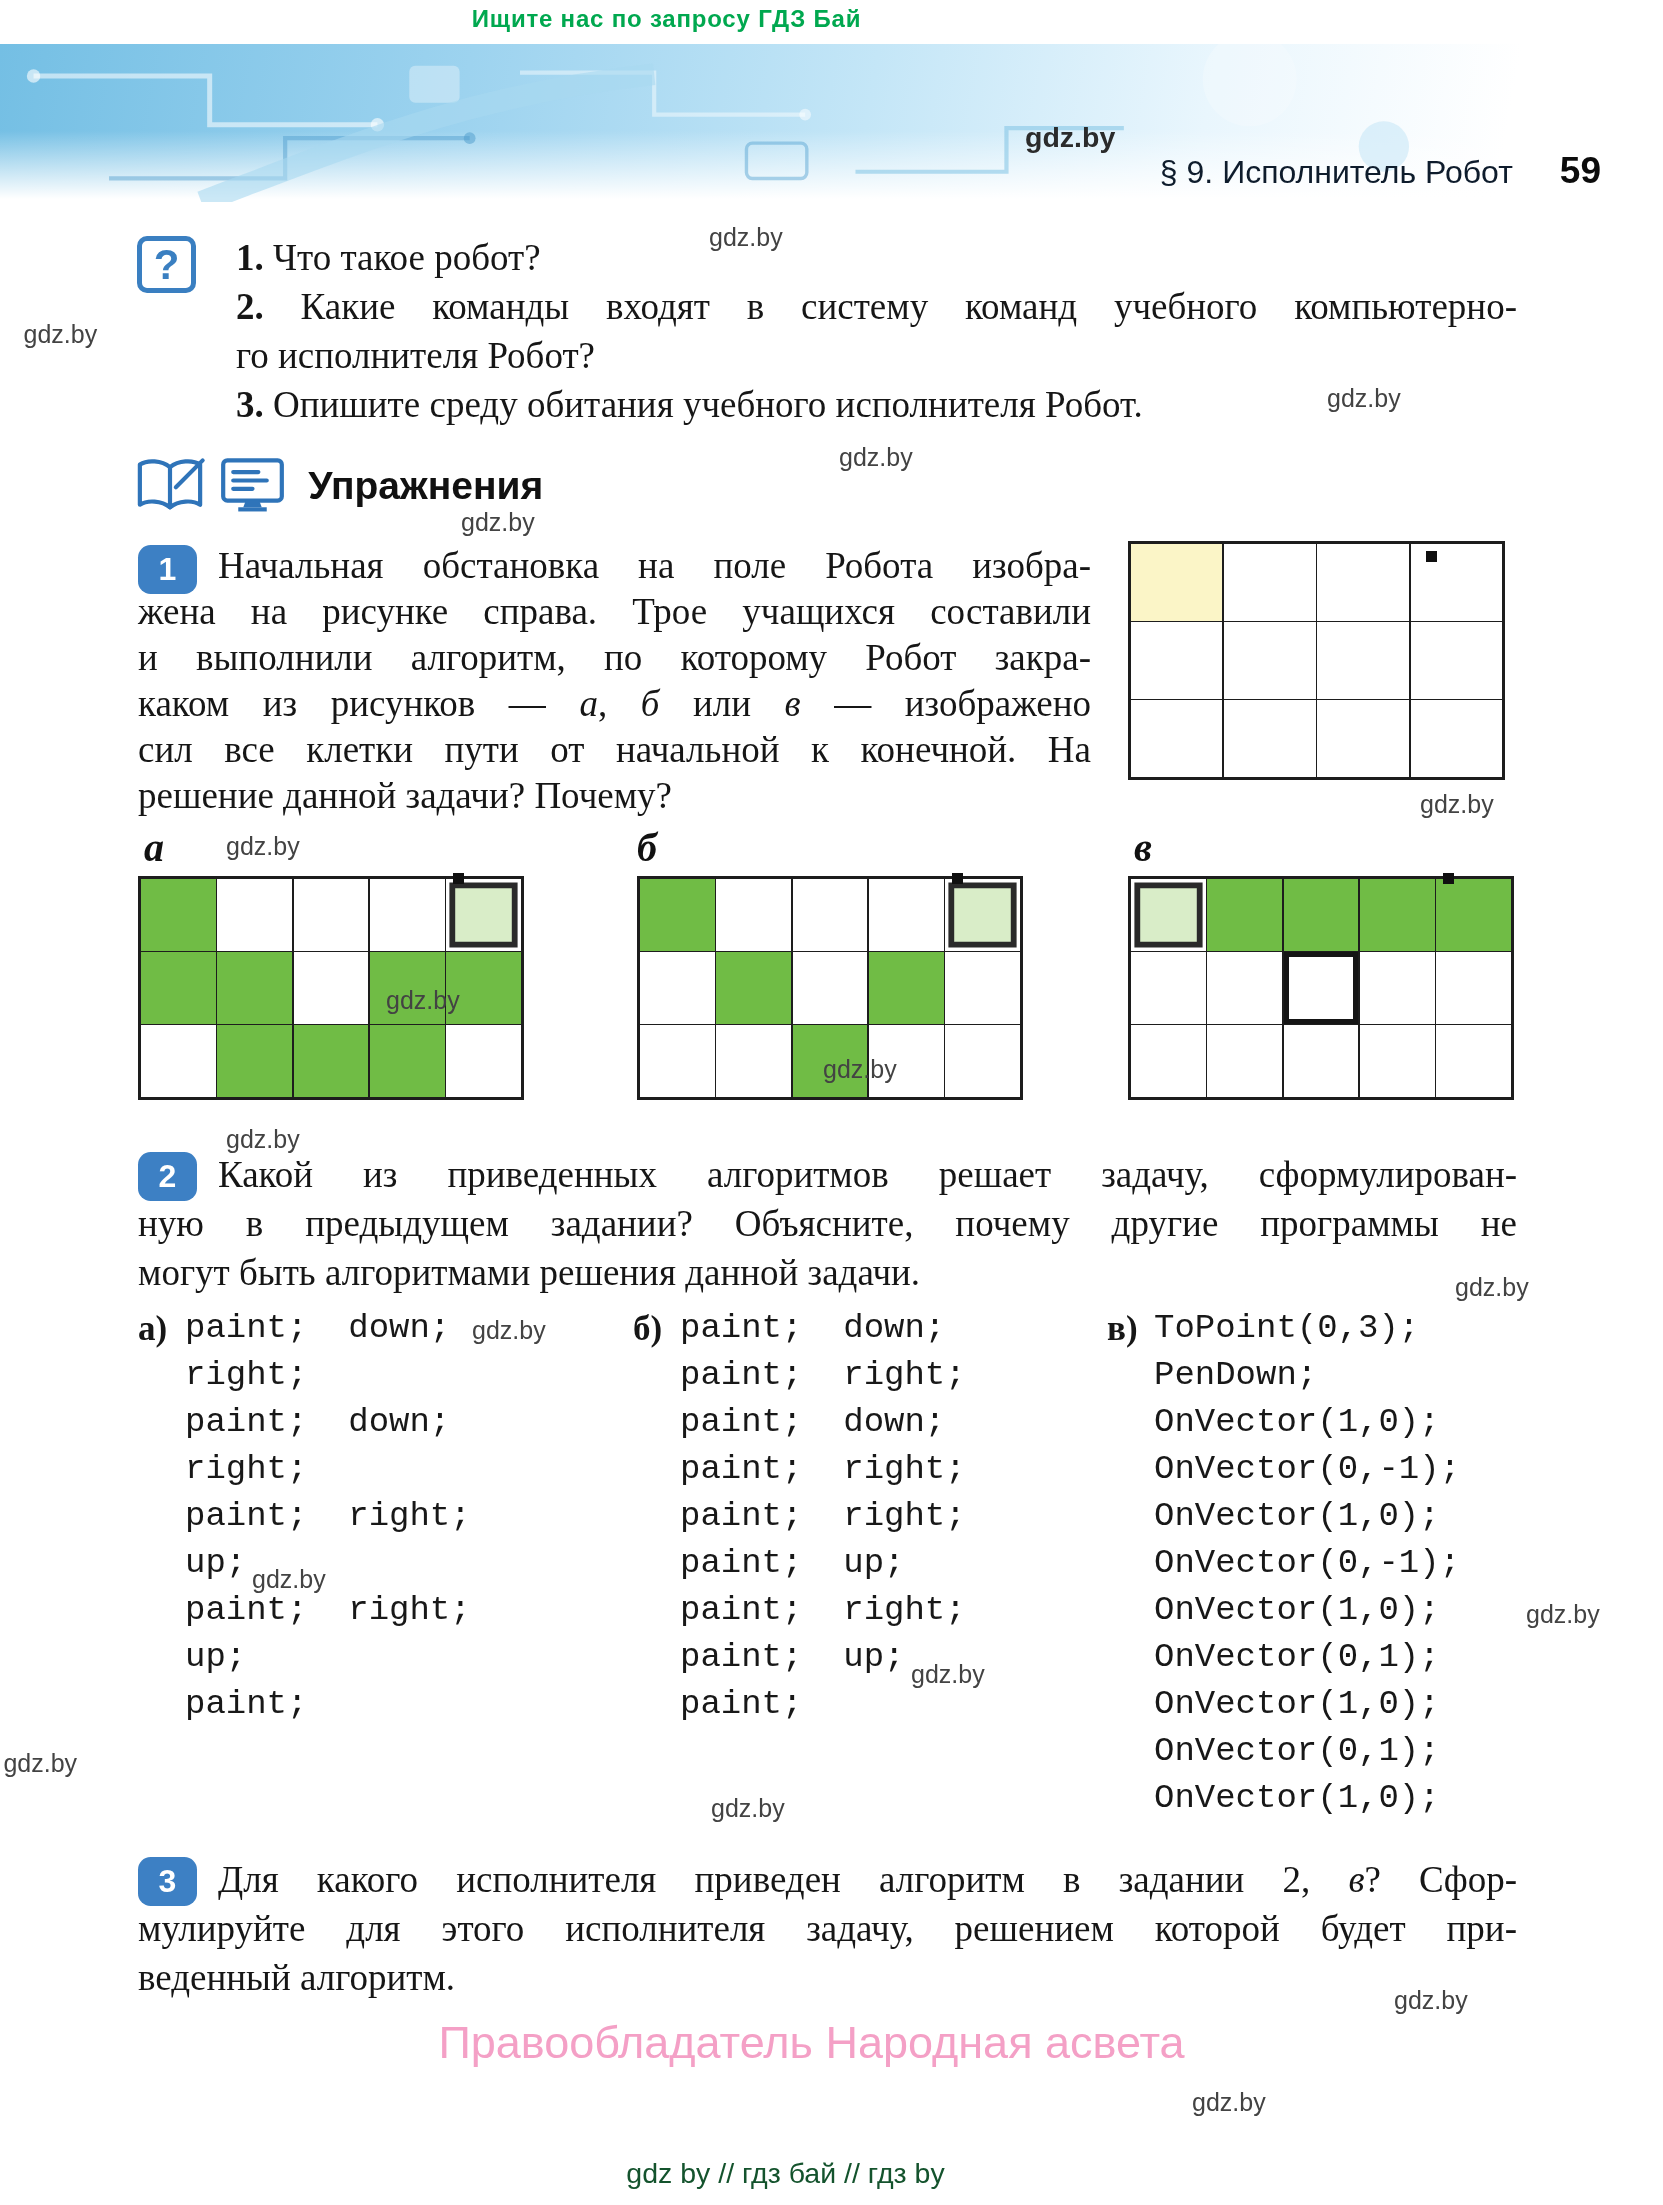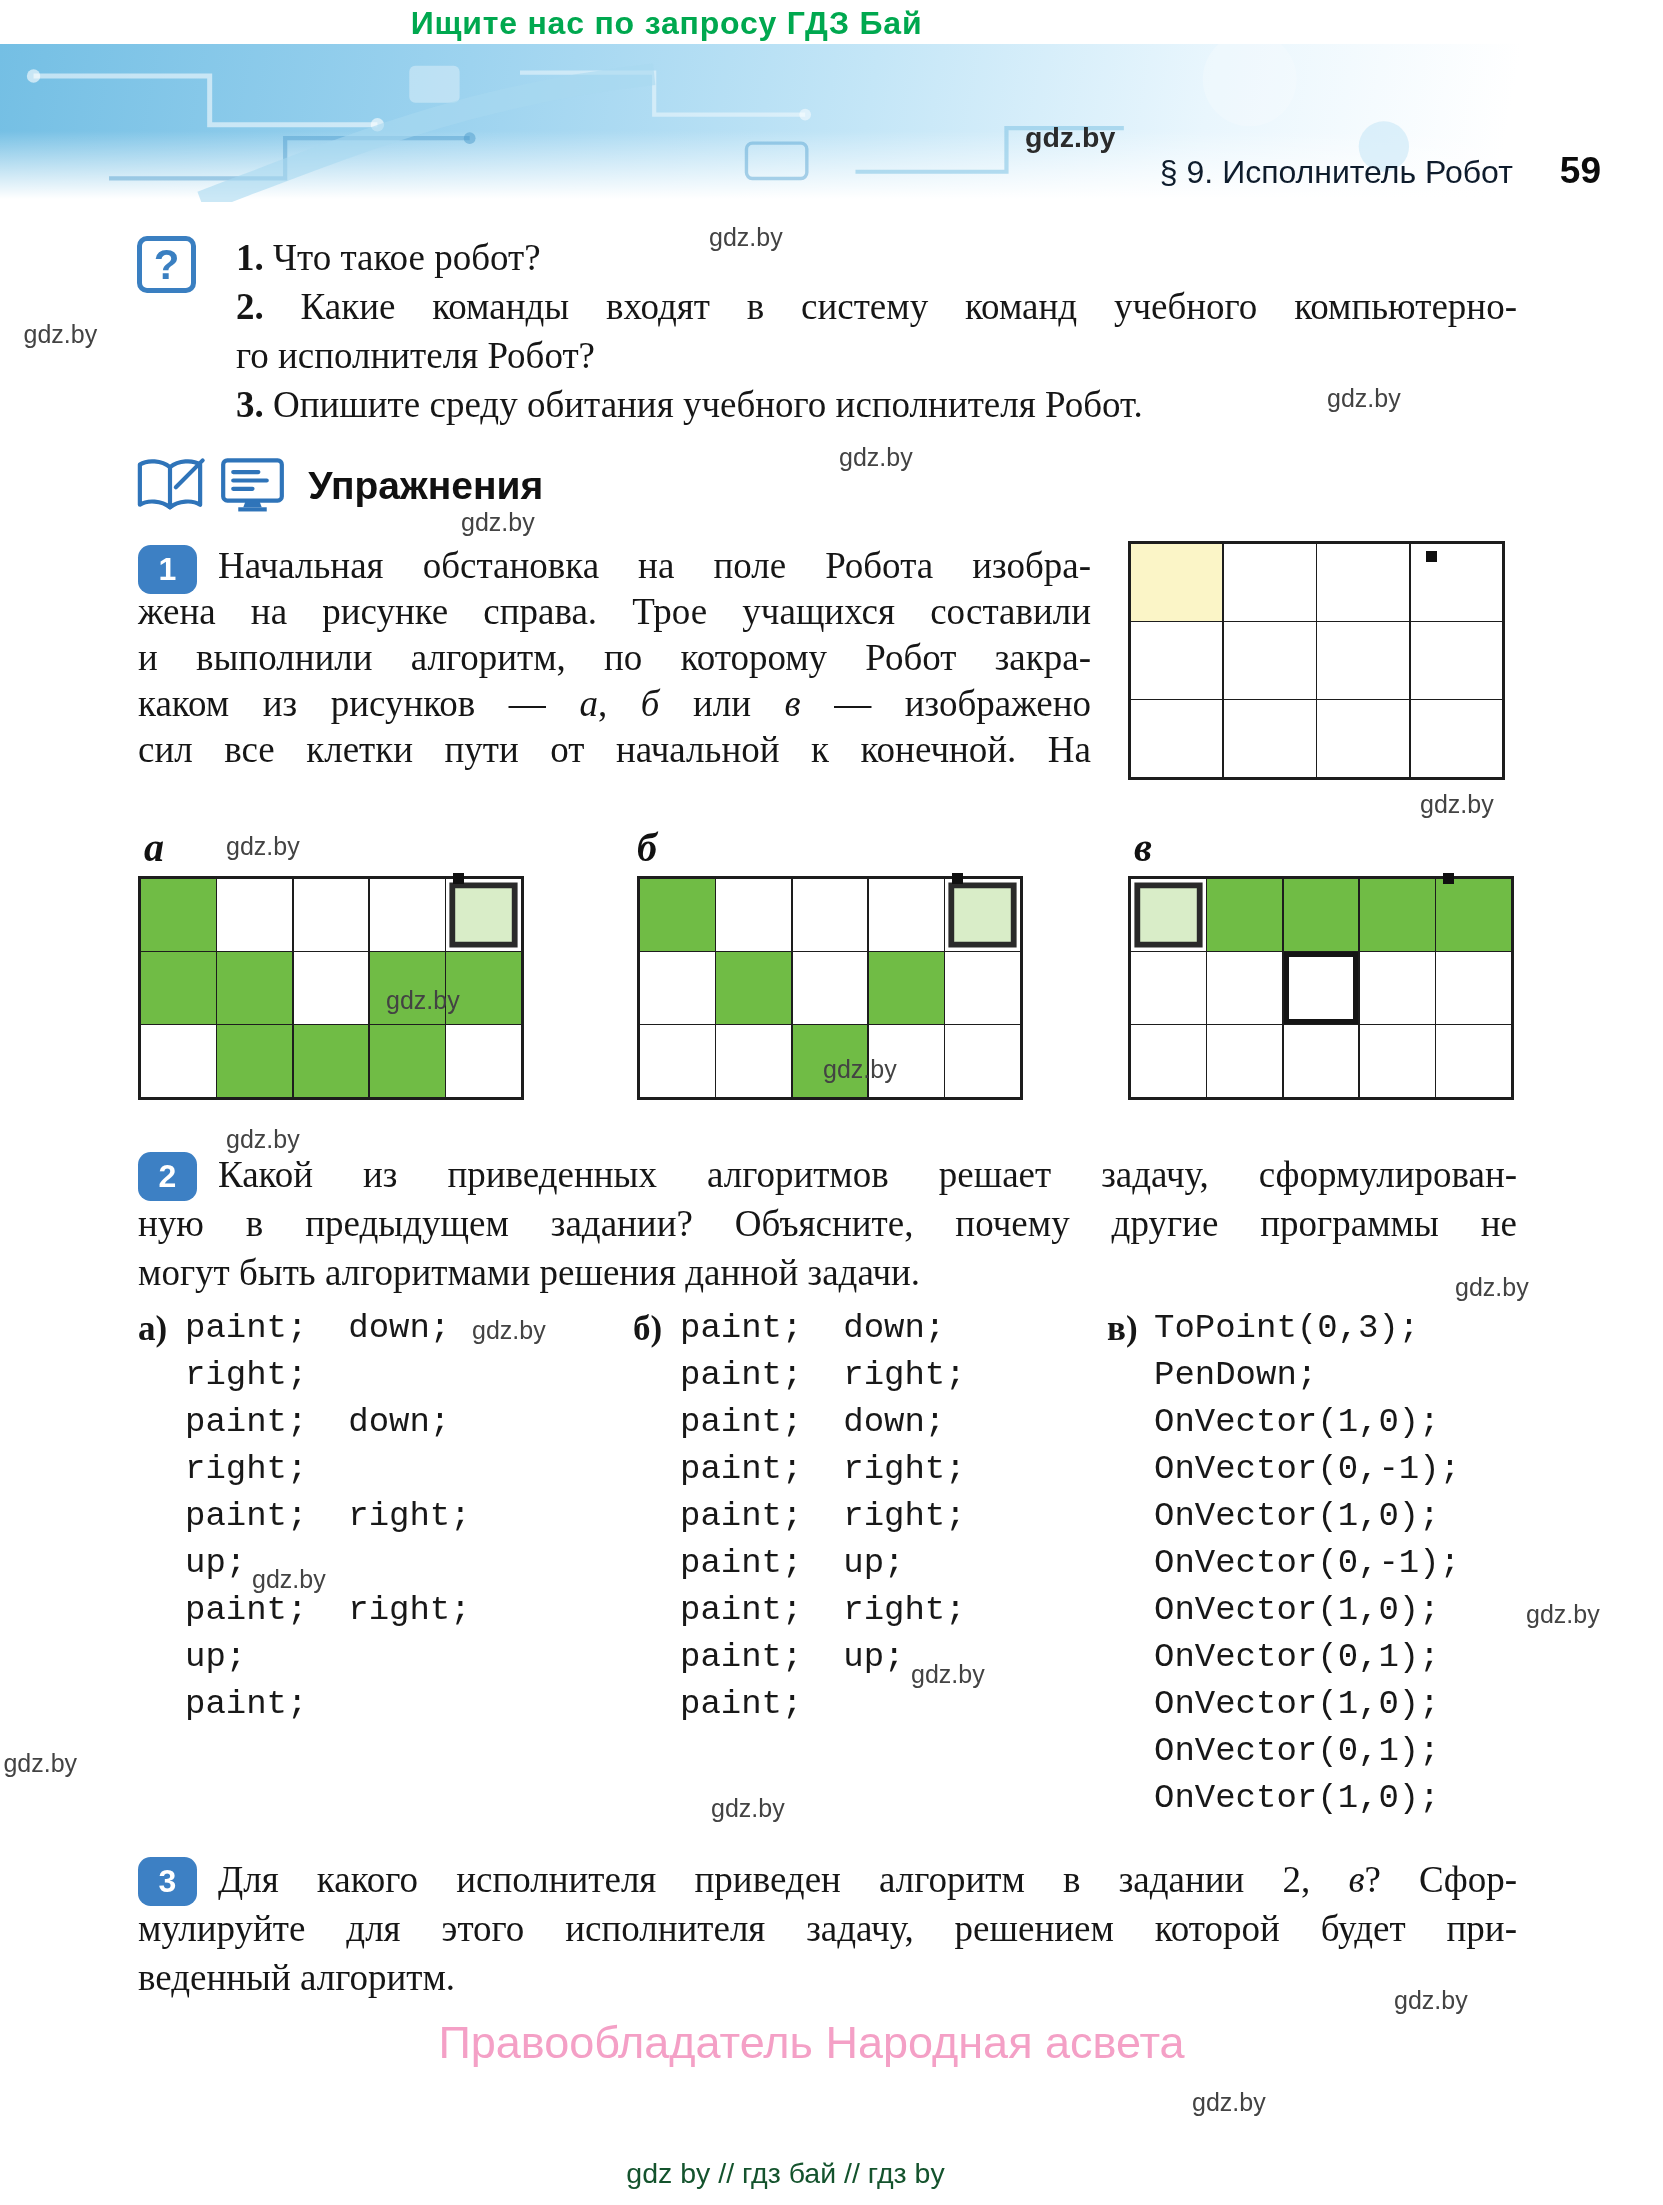"Ищите нас по запросу ГДЗ" .top-note { font-size: 32px -> 24px }
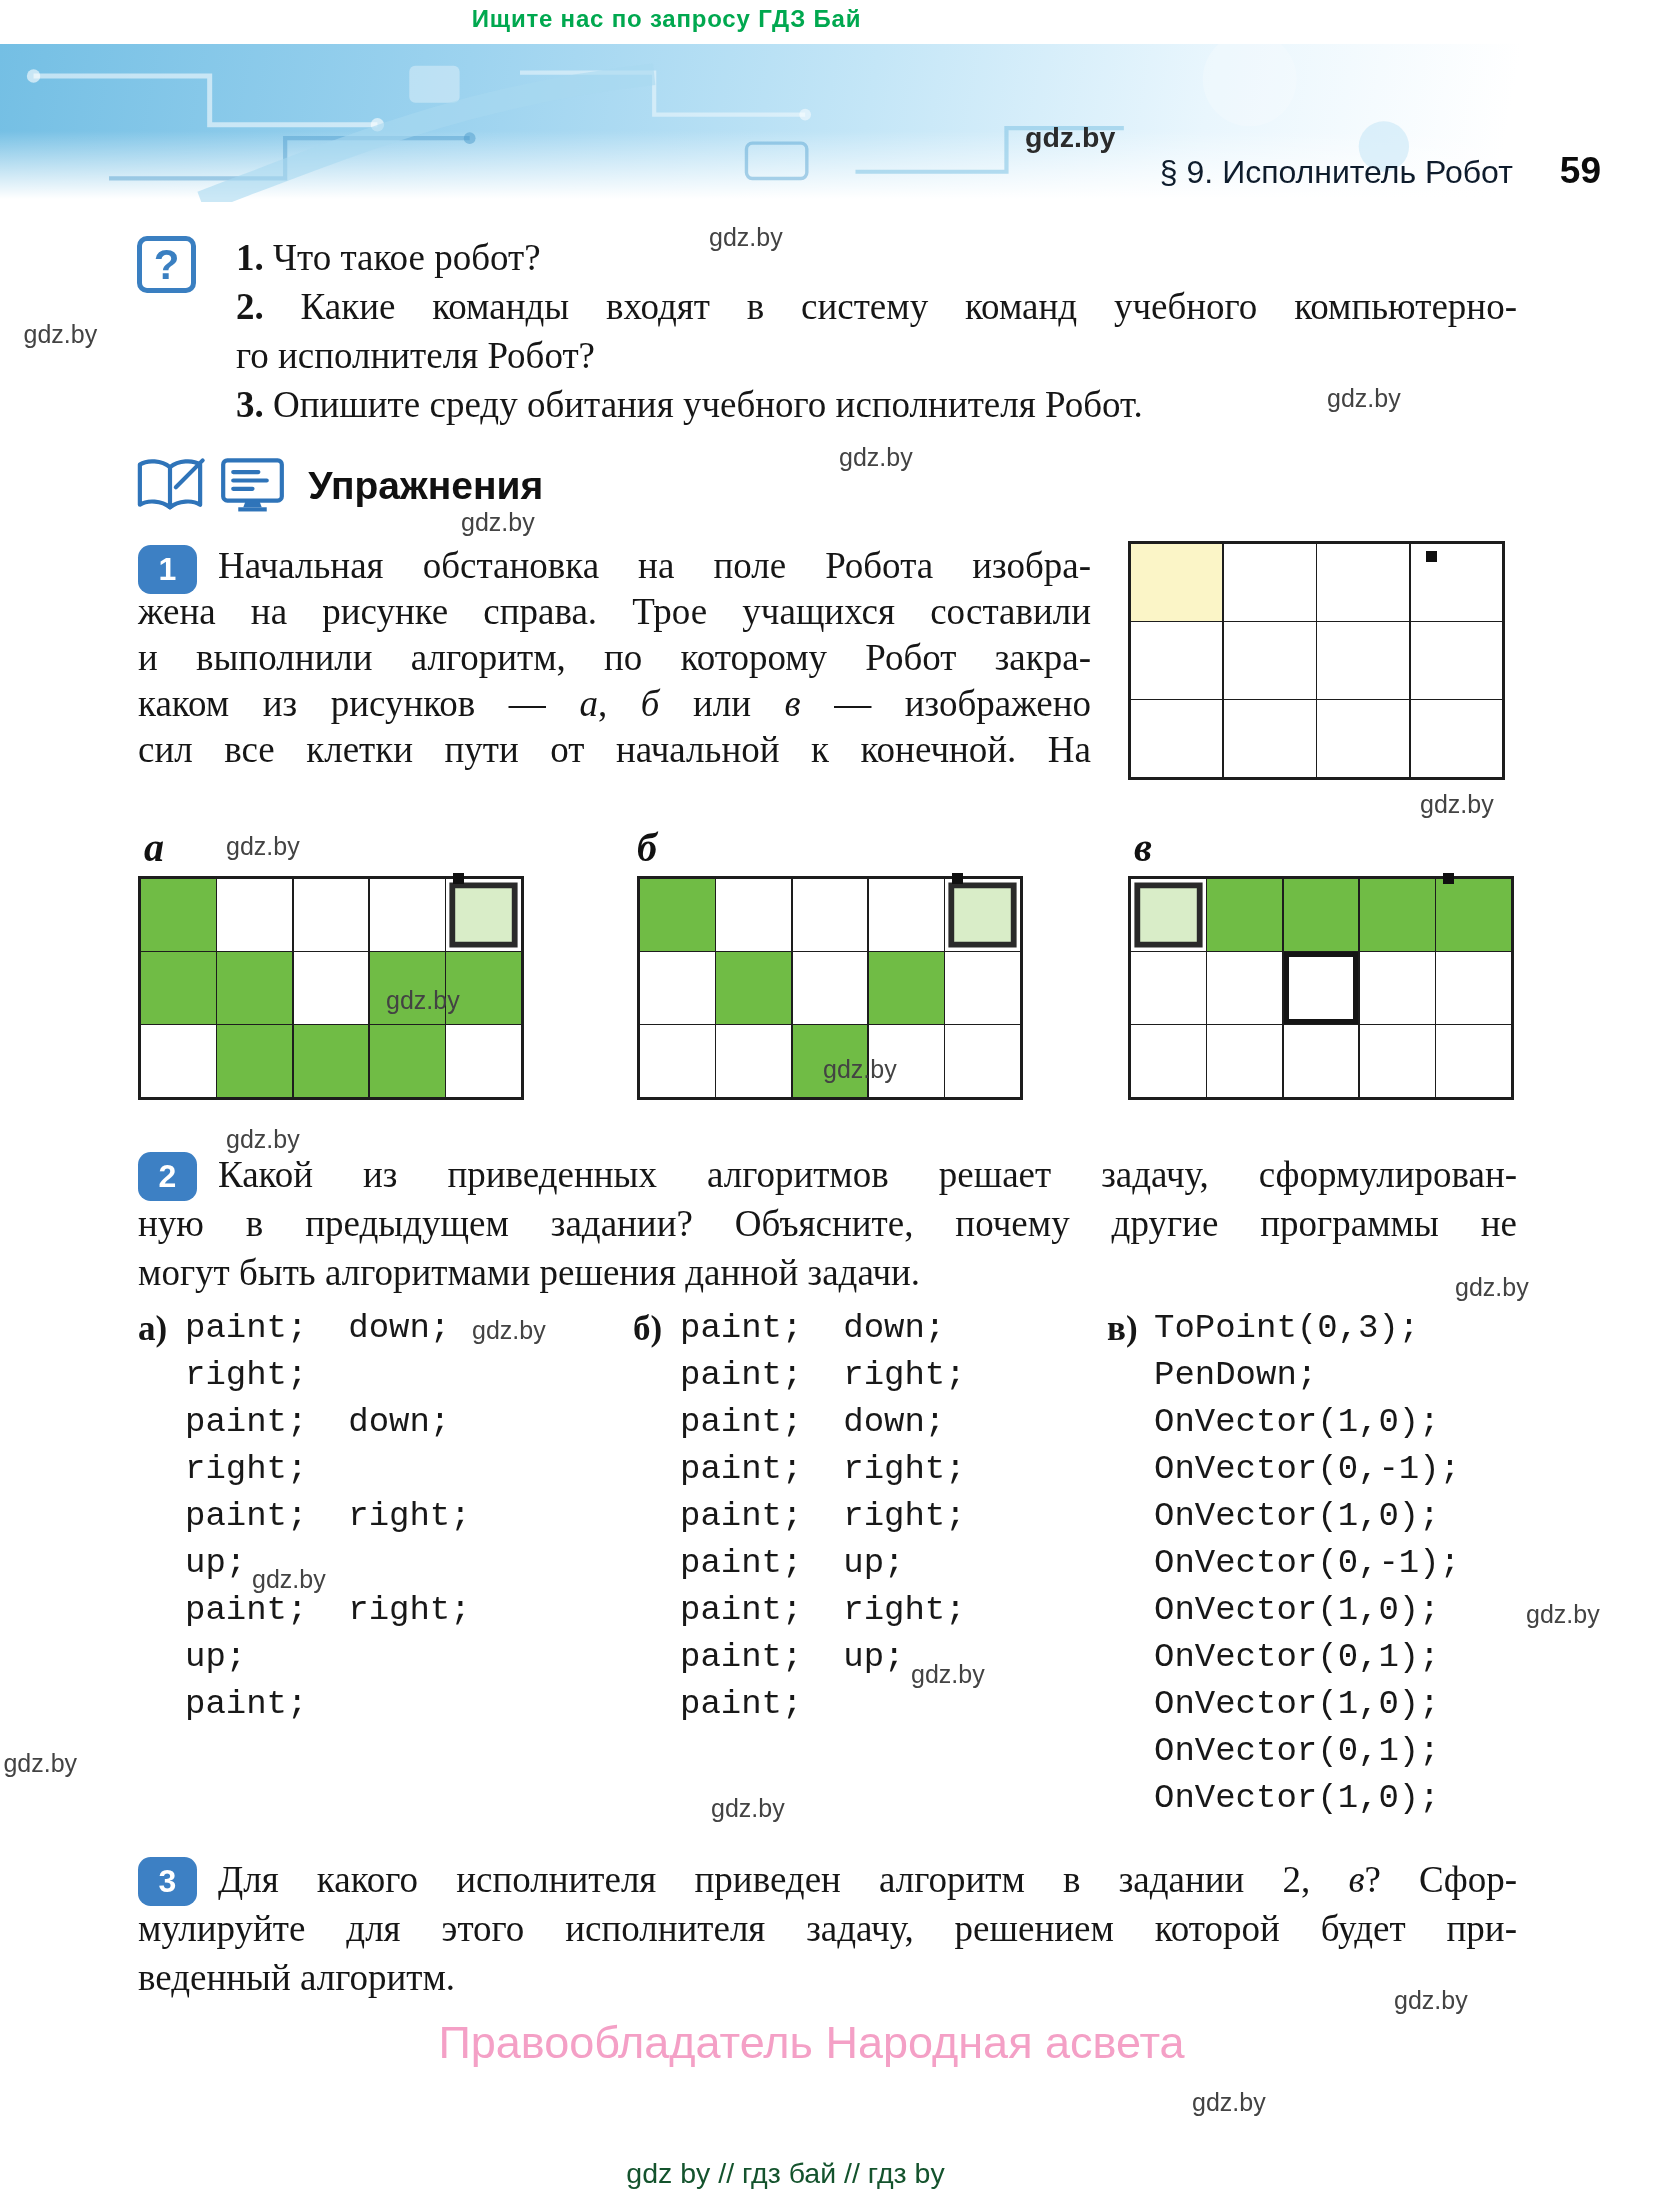"решение данной задачи? Почему?" div.tl { html: none -> <div><span>решение данной задачи? Почему?</span></div> }
